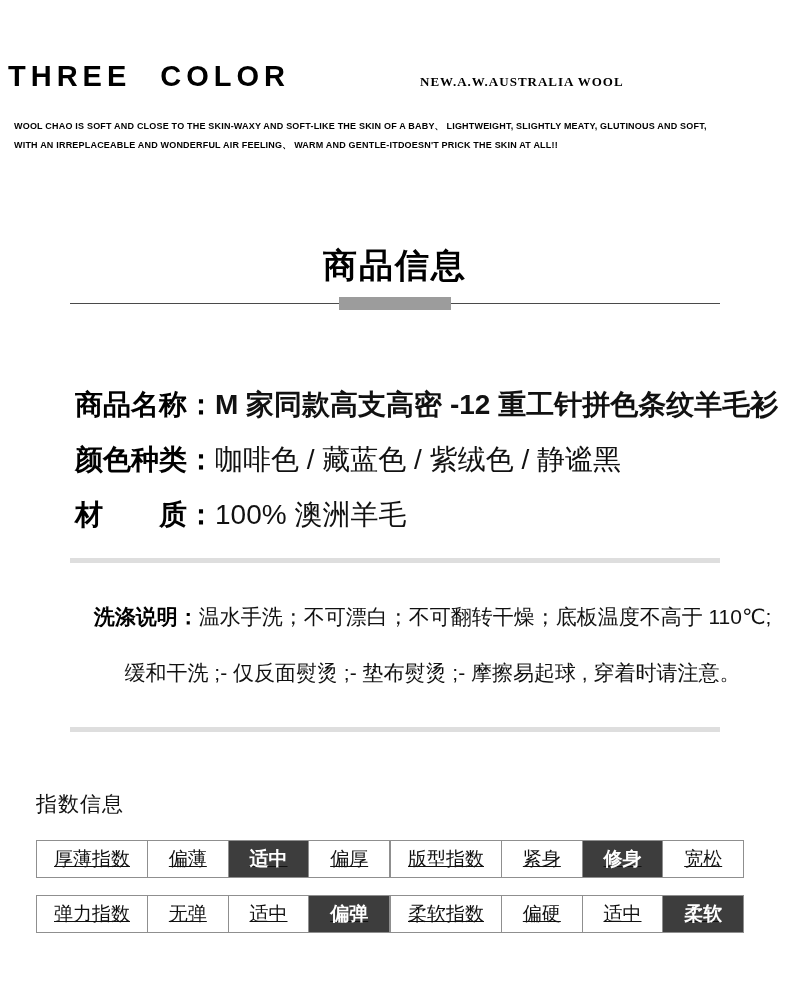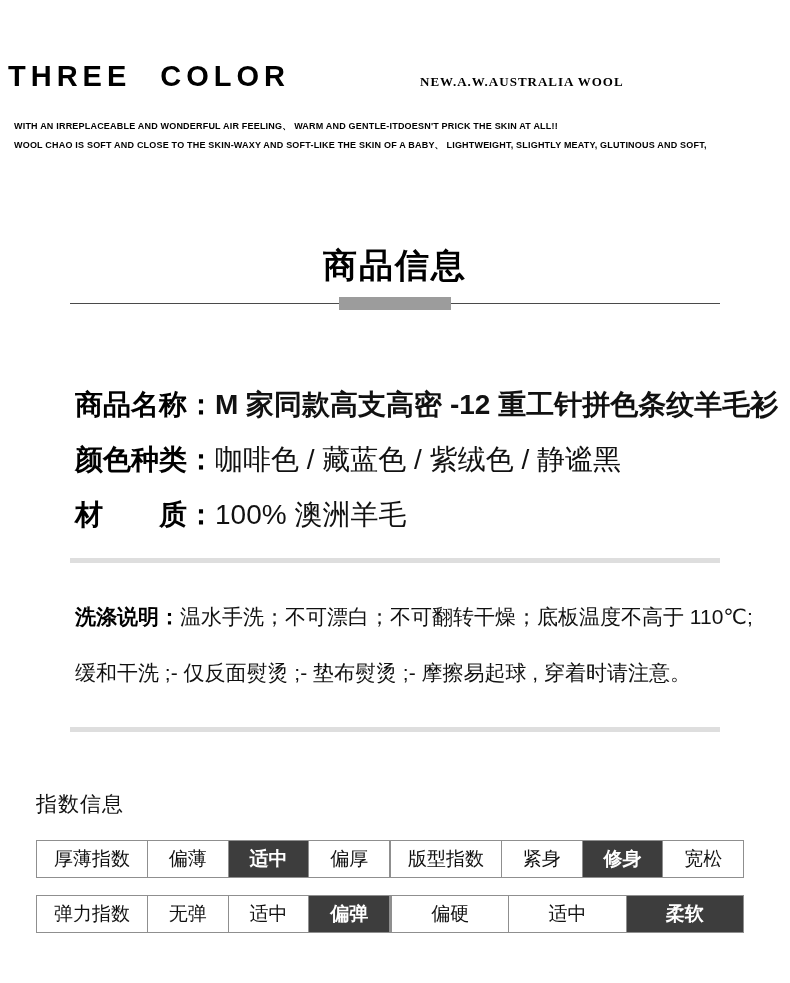"WITH AN IRREPLACEABLE AND WONDERFUL" div.tagline { order: before "WOOL CHAO IS SOFT AND" -> after "WOOL CHAO IS SOFT AND" }
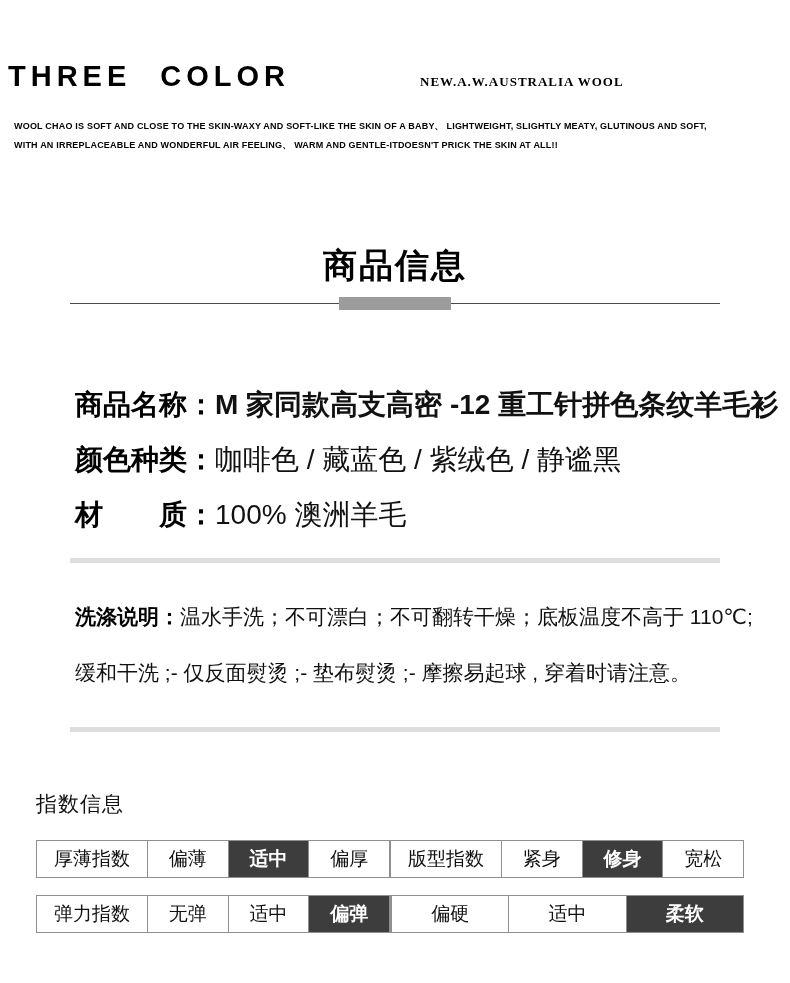"洗涤说明：温水手洗；不可漂白；不可翻转干燥；底板温度不高于 110℃;" .wash { text-align: none -> center }
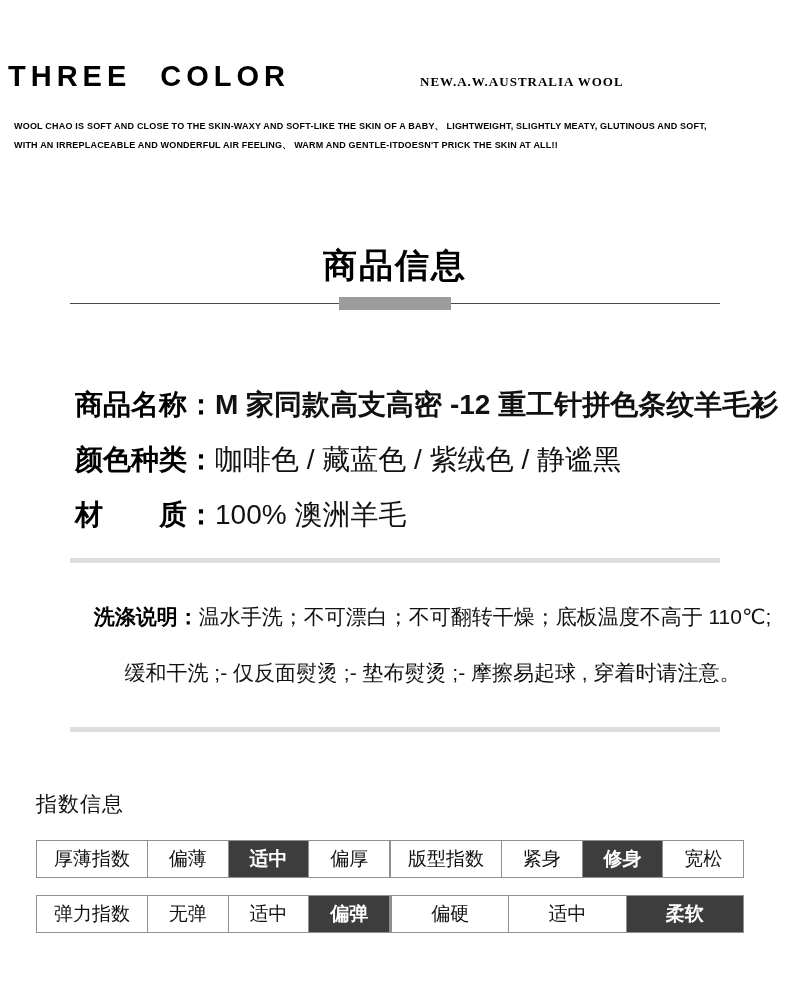"厚薄指数" .index-tables { text-decoration: none -> underline }
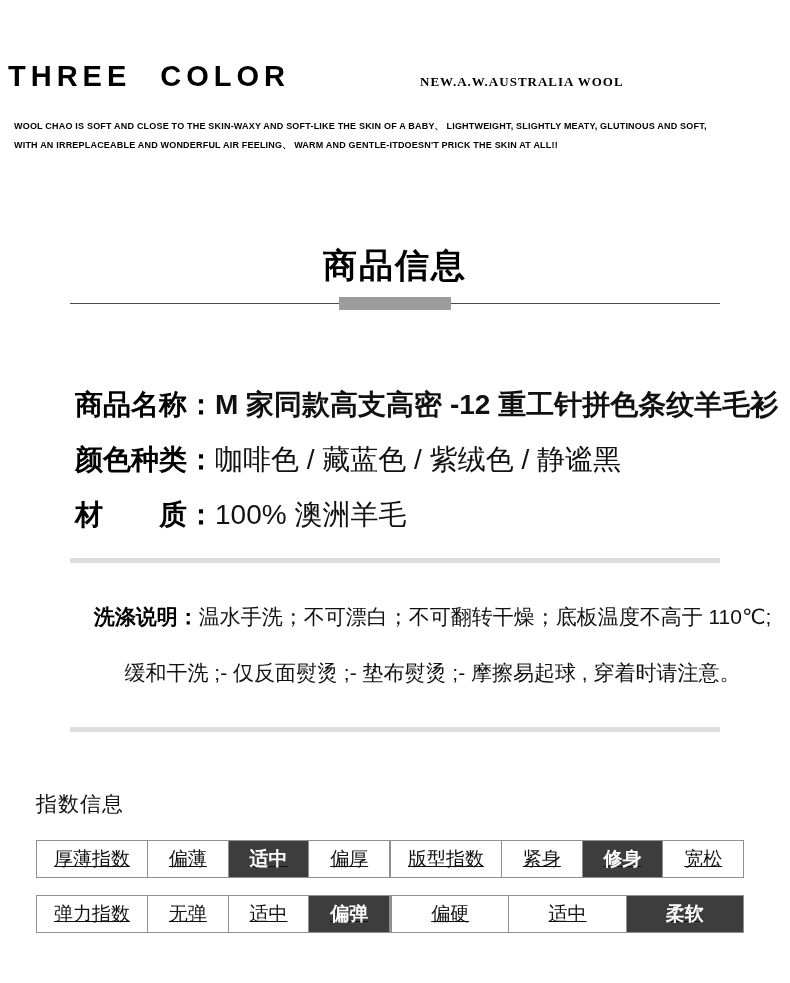"柔软指数" div.index-cell { html: none -> <div>柔软指数</div> }
